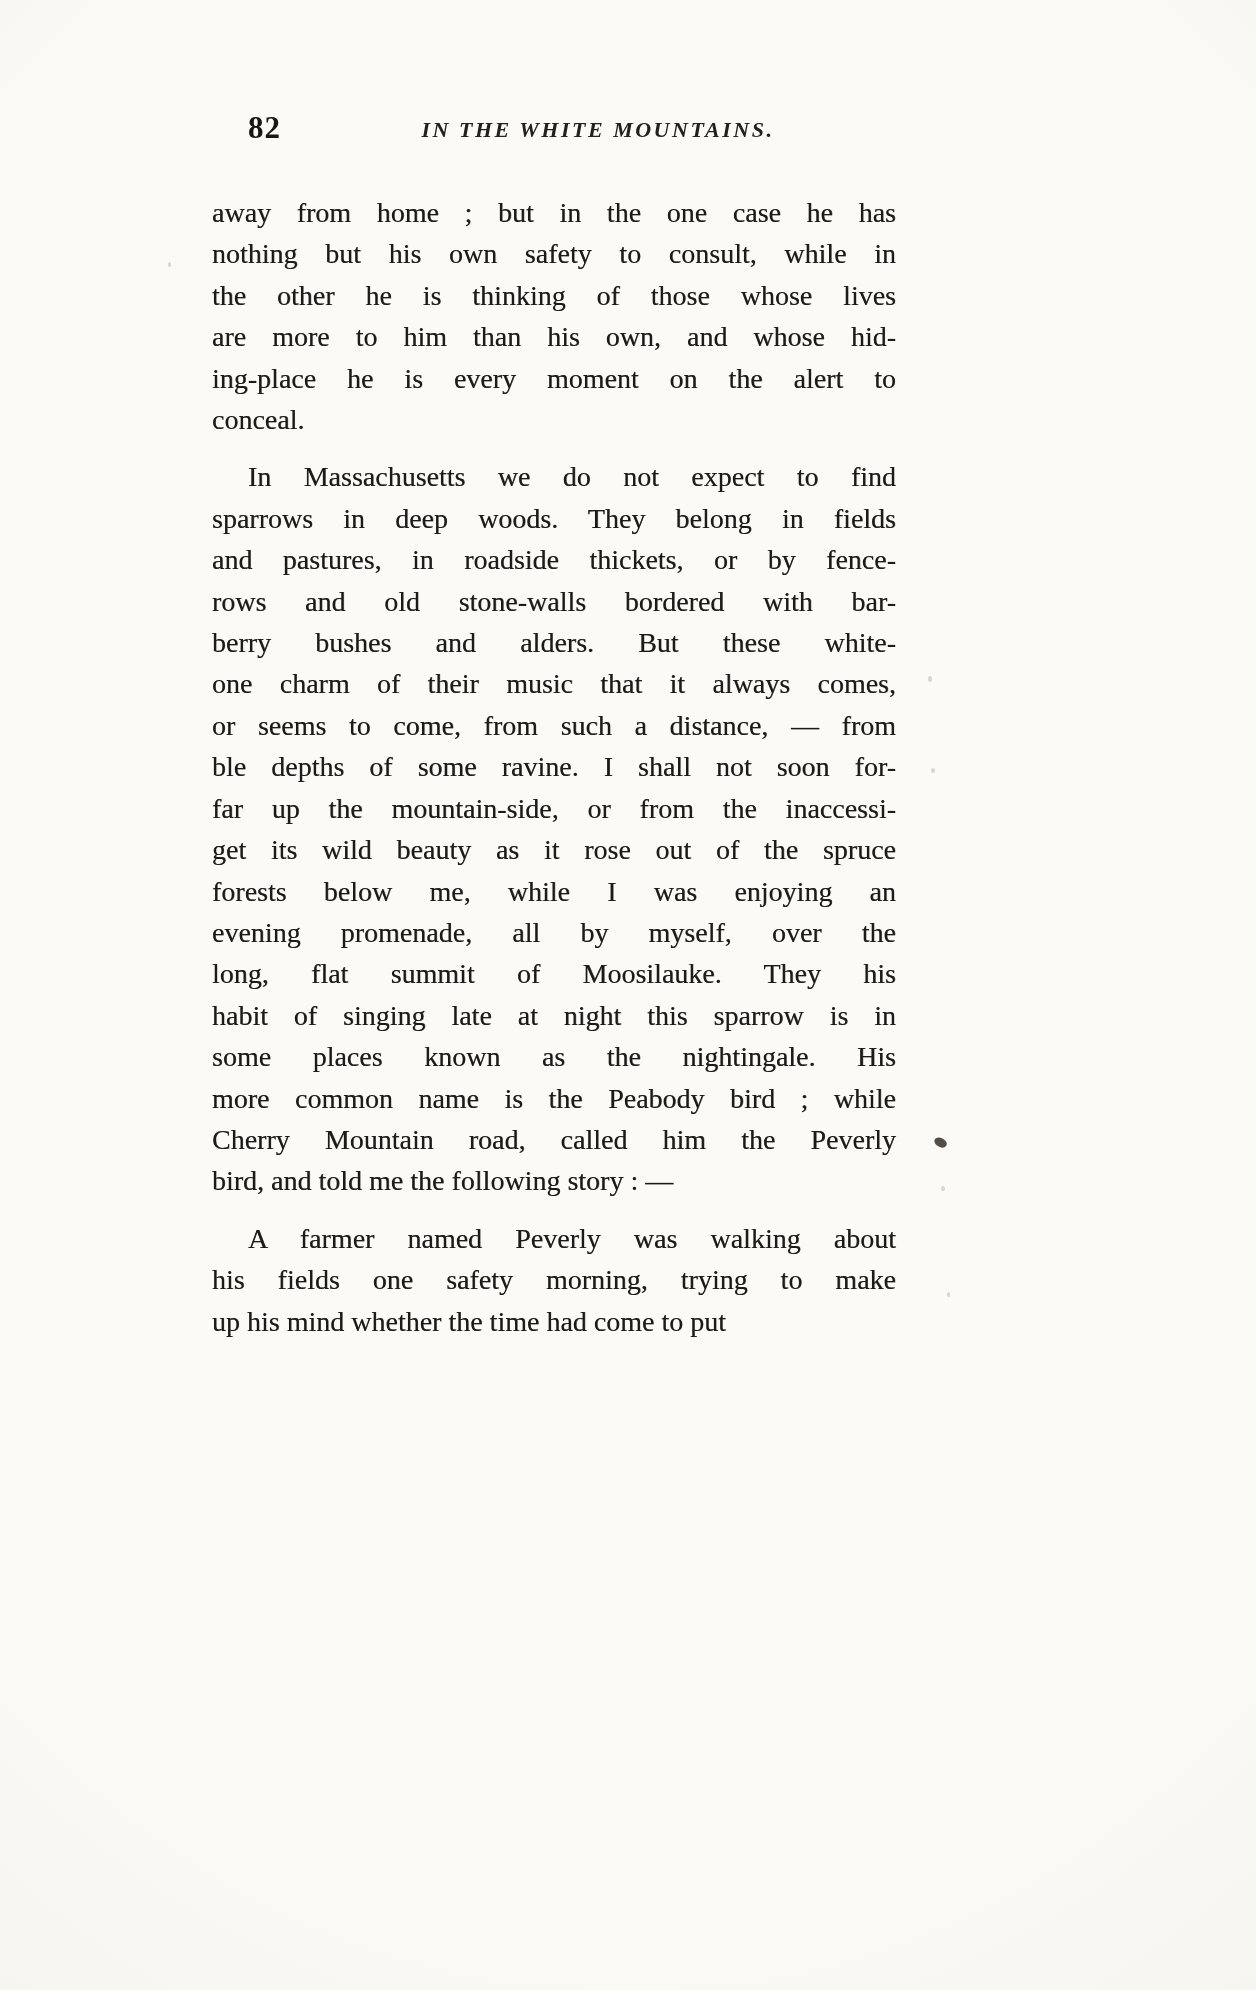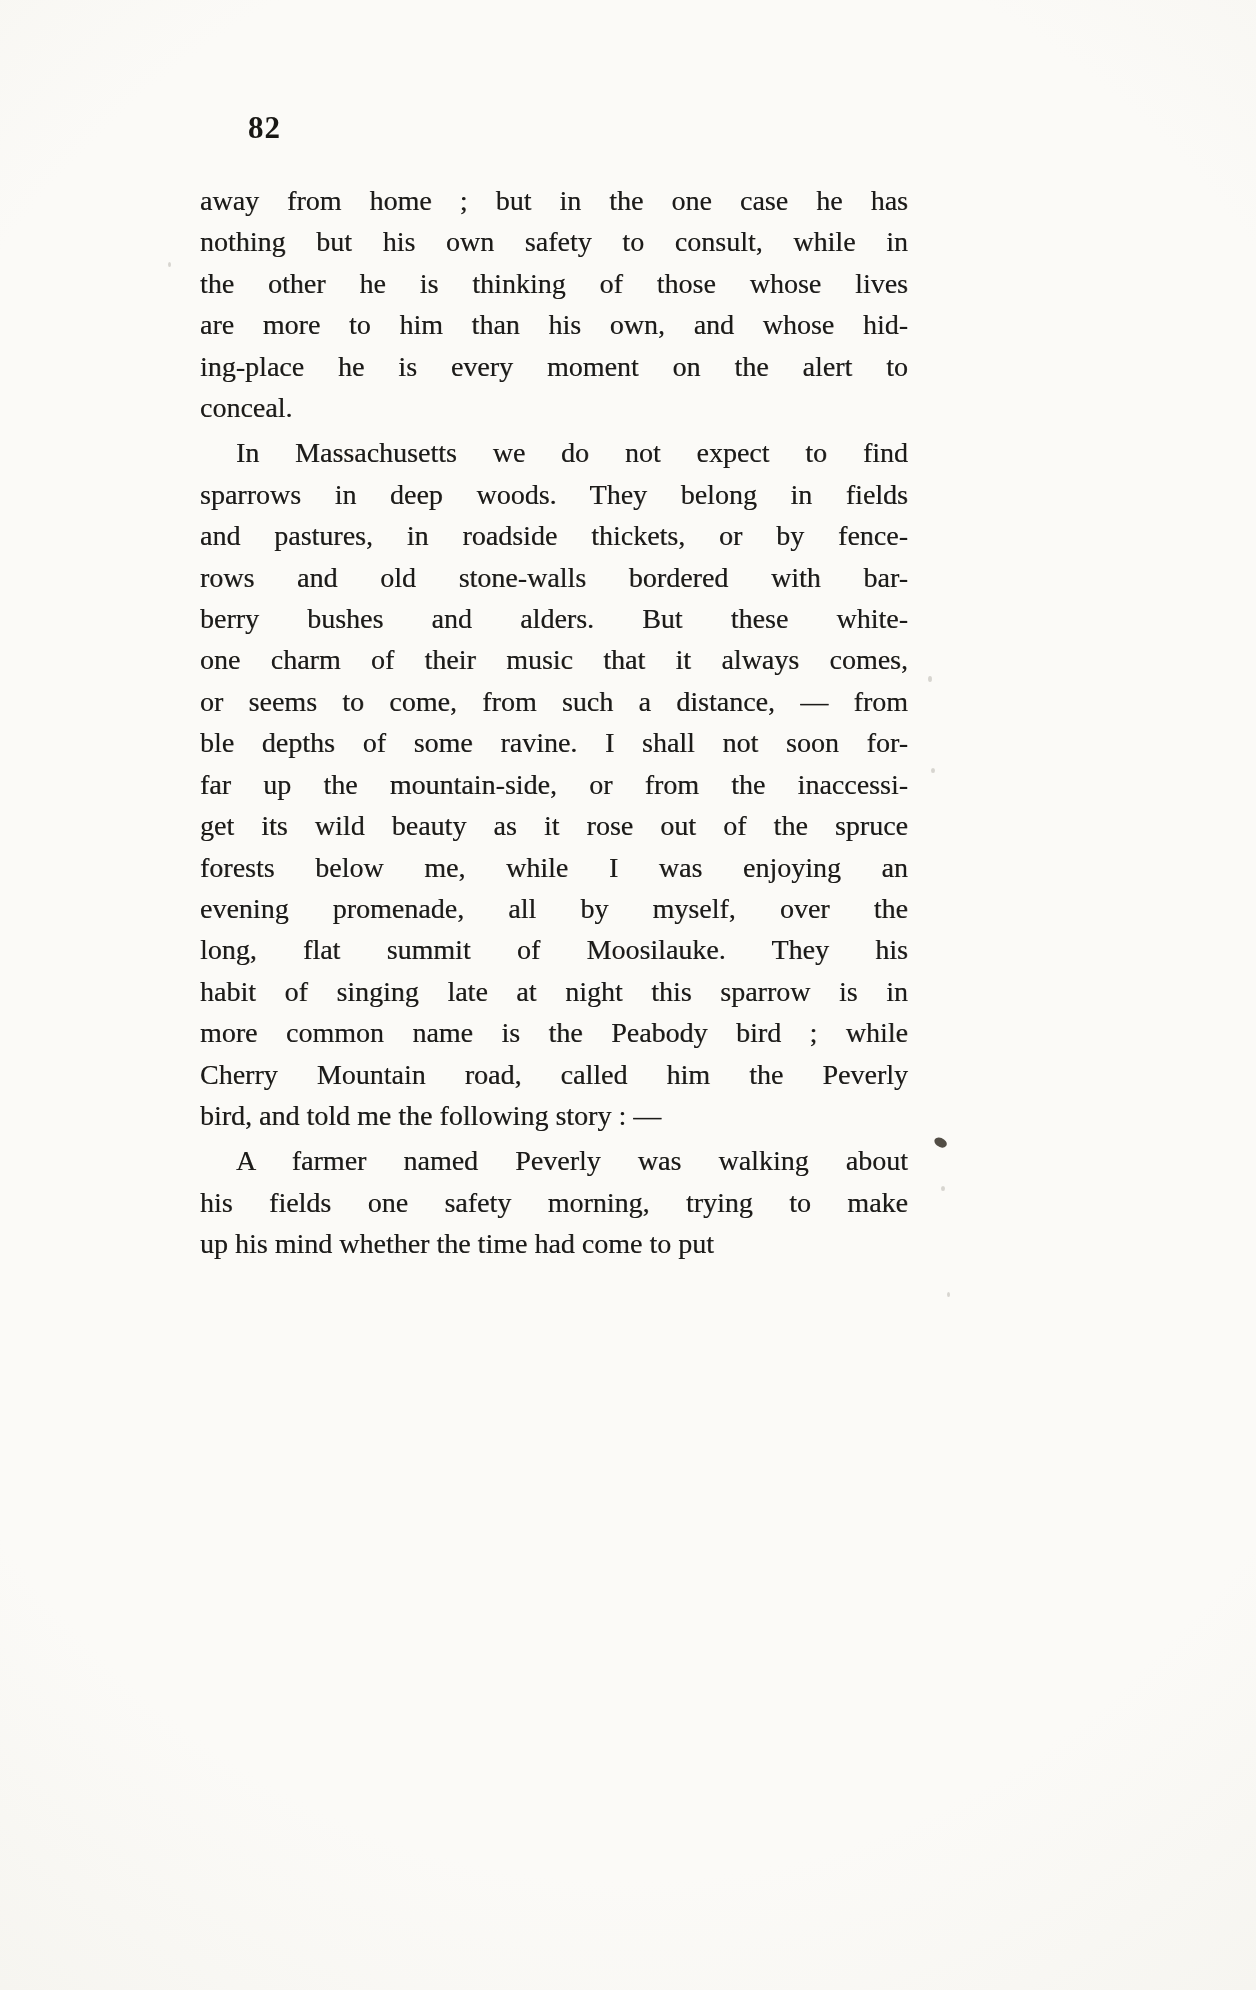"IN THE WHITE MOUNTAINS." span.running-title { html: none -> <span>IN THE WHITE MOUNTAINS.</span> }
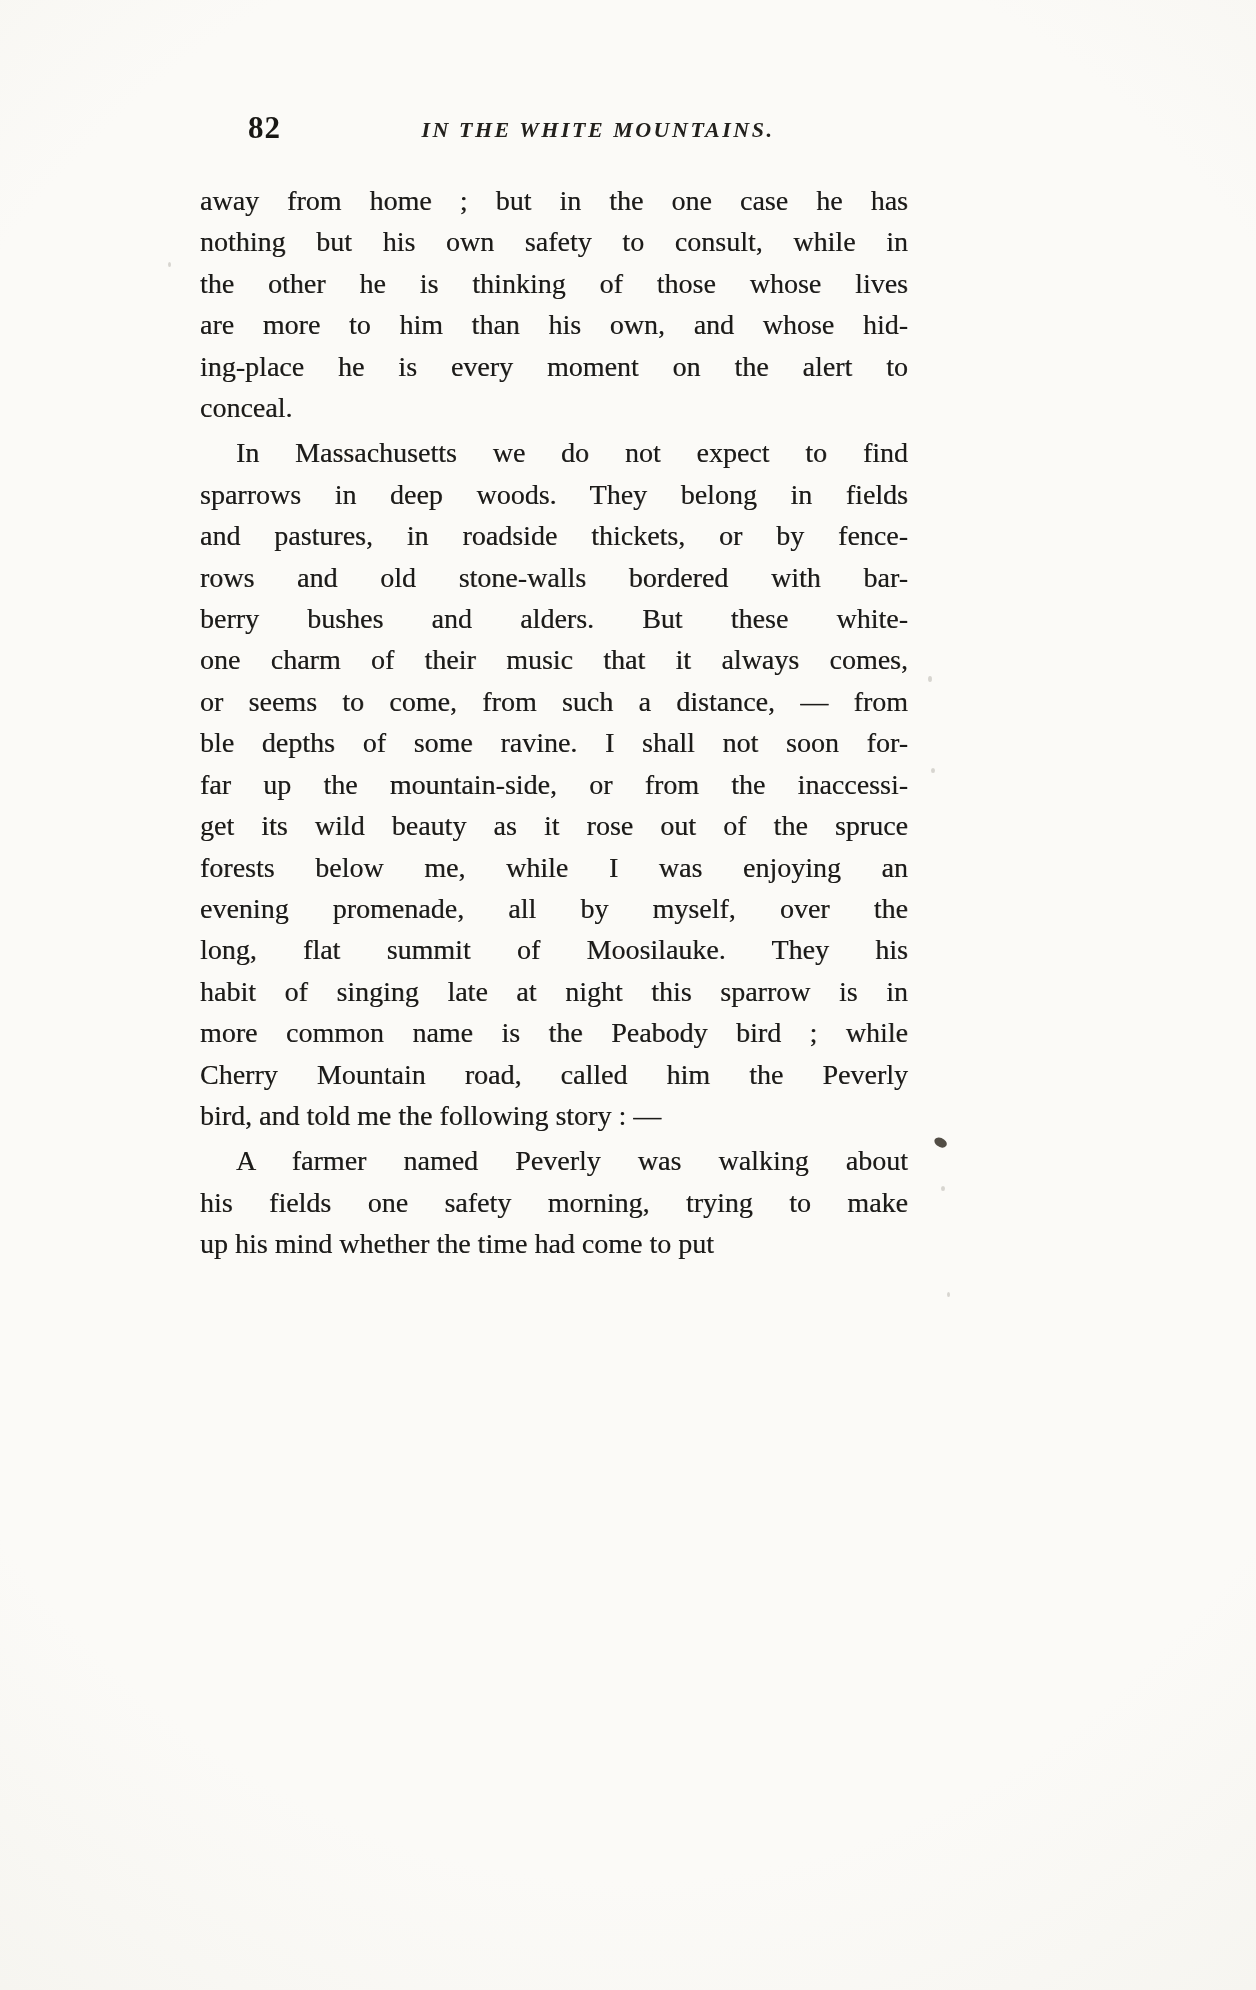"away from home ; but" .paragraph { margin: 4px -> 16px }
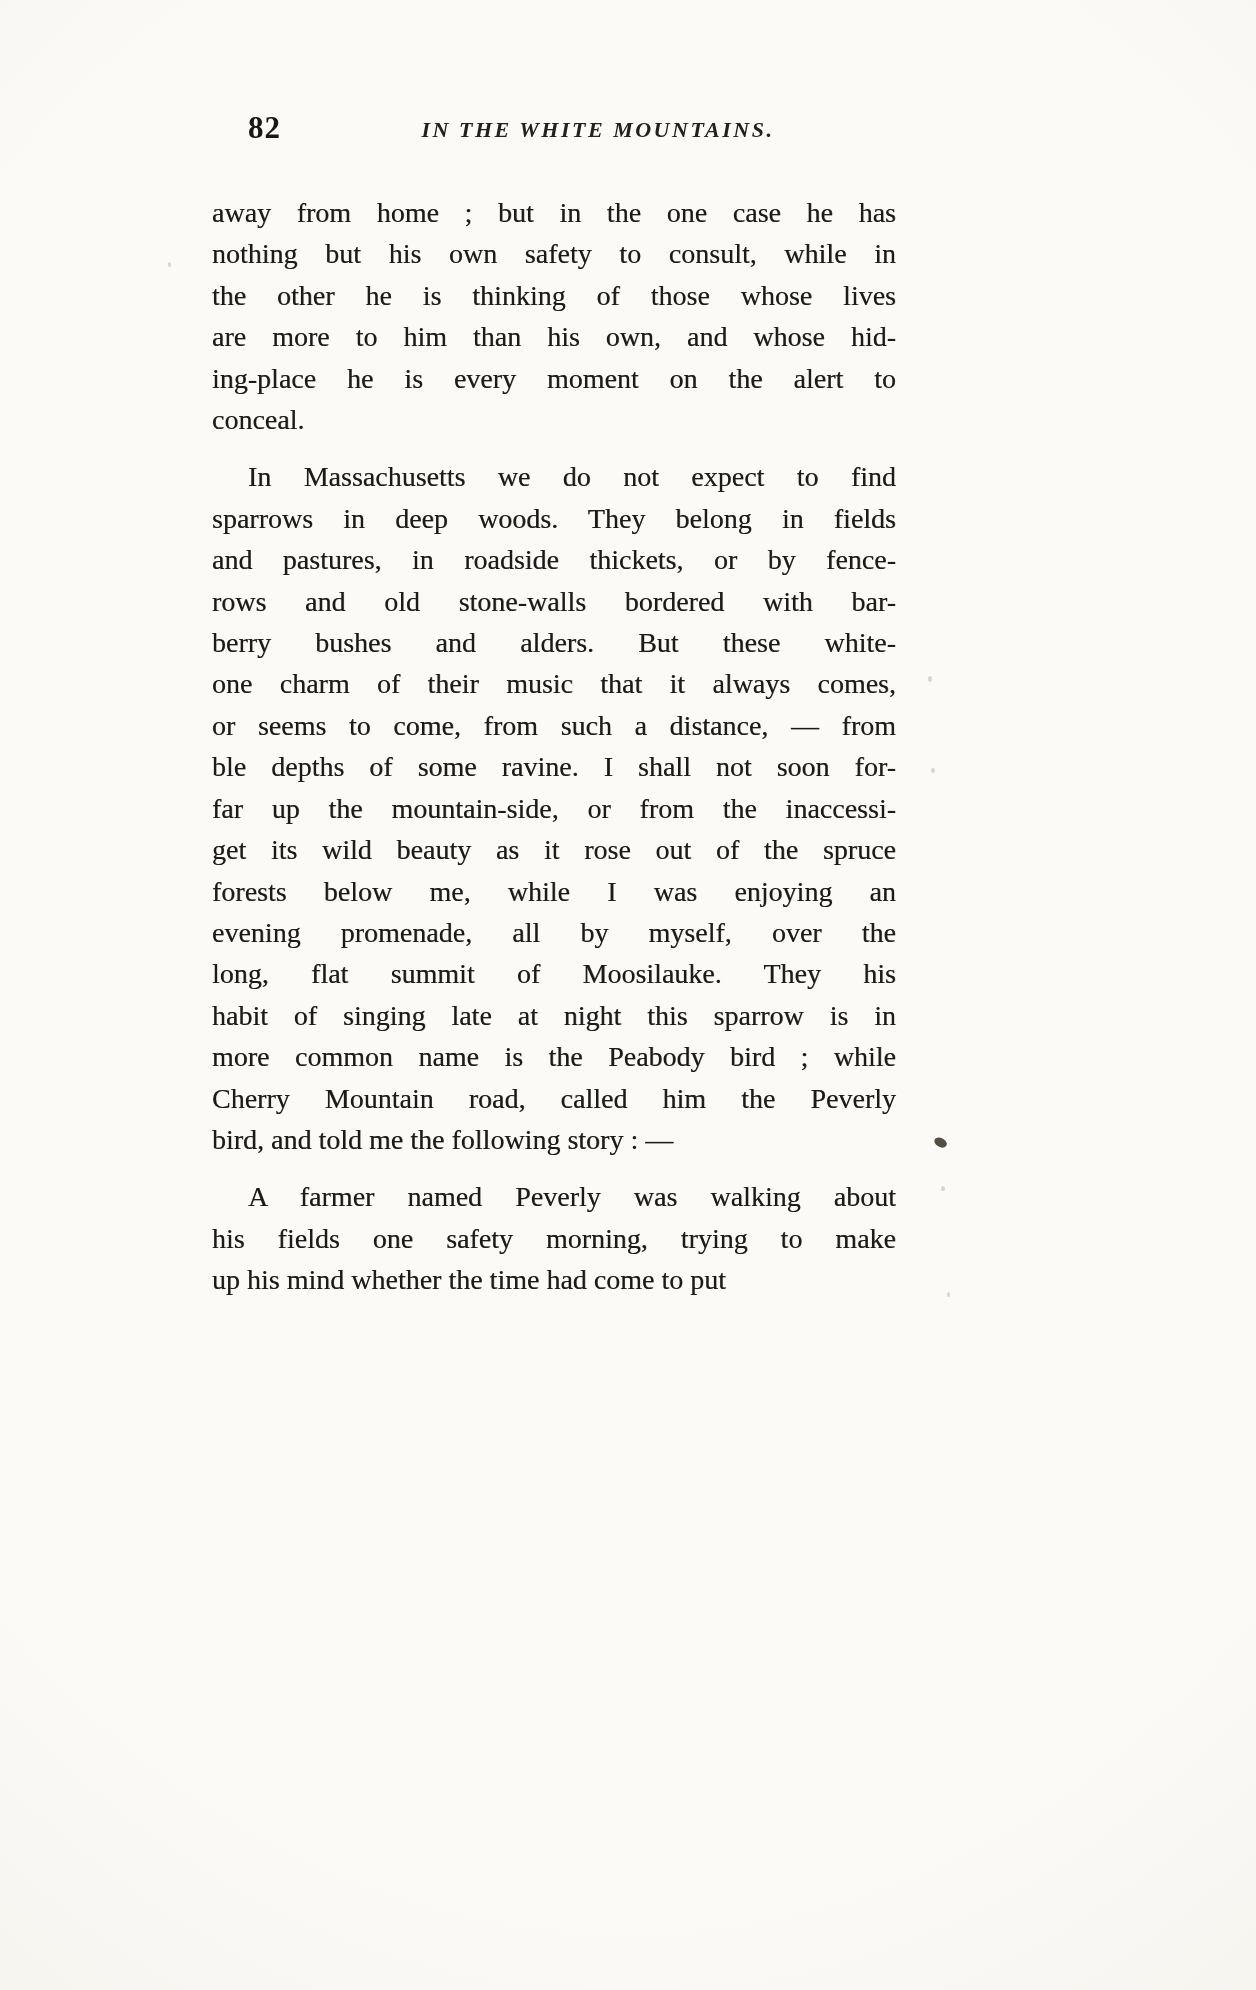"some places known as the" div.line { html: none -> <div>some places known as the nightingale. His</div> }
